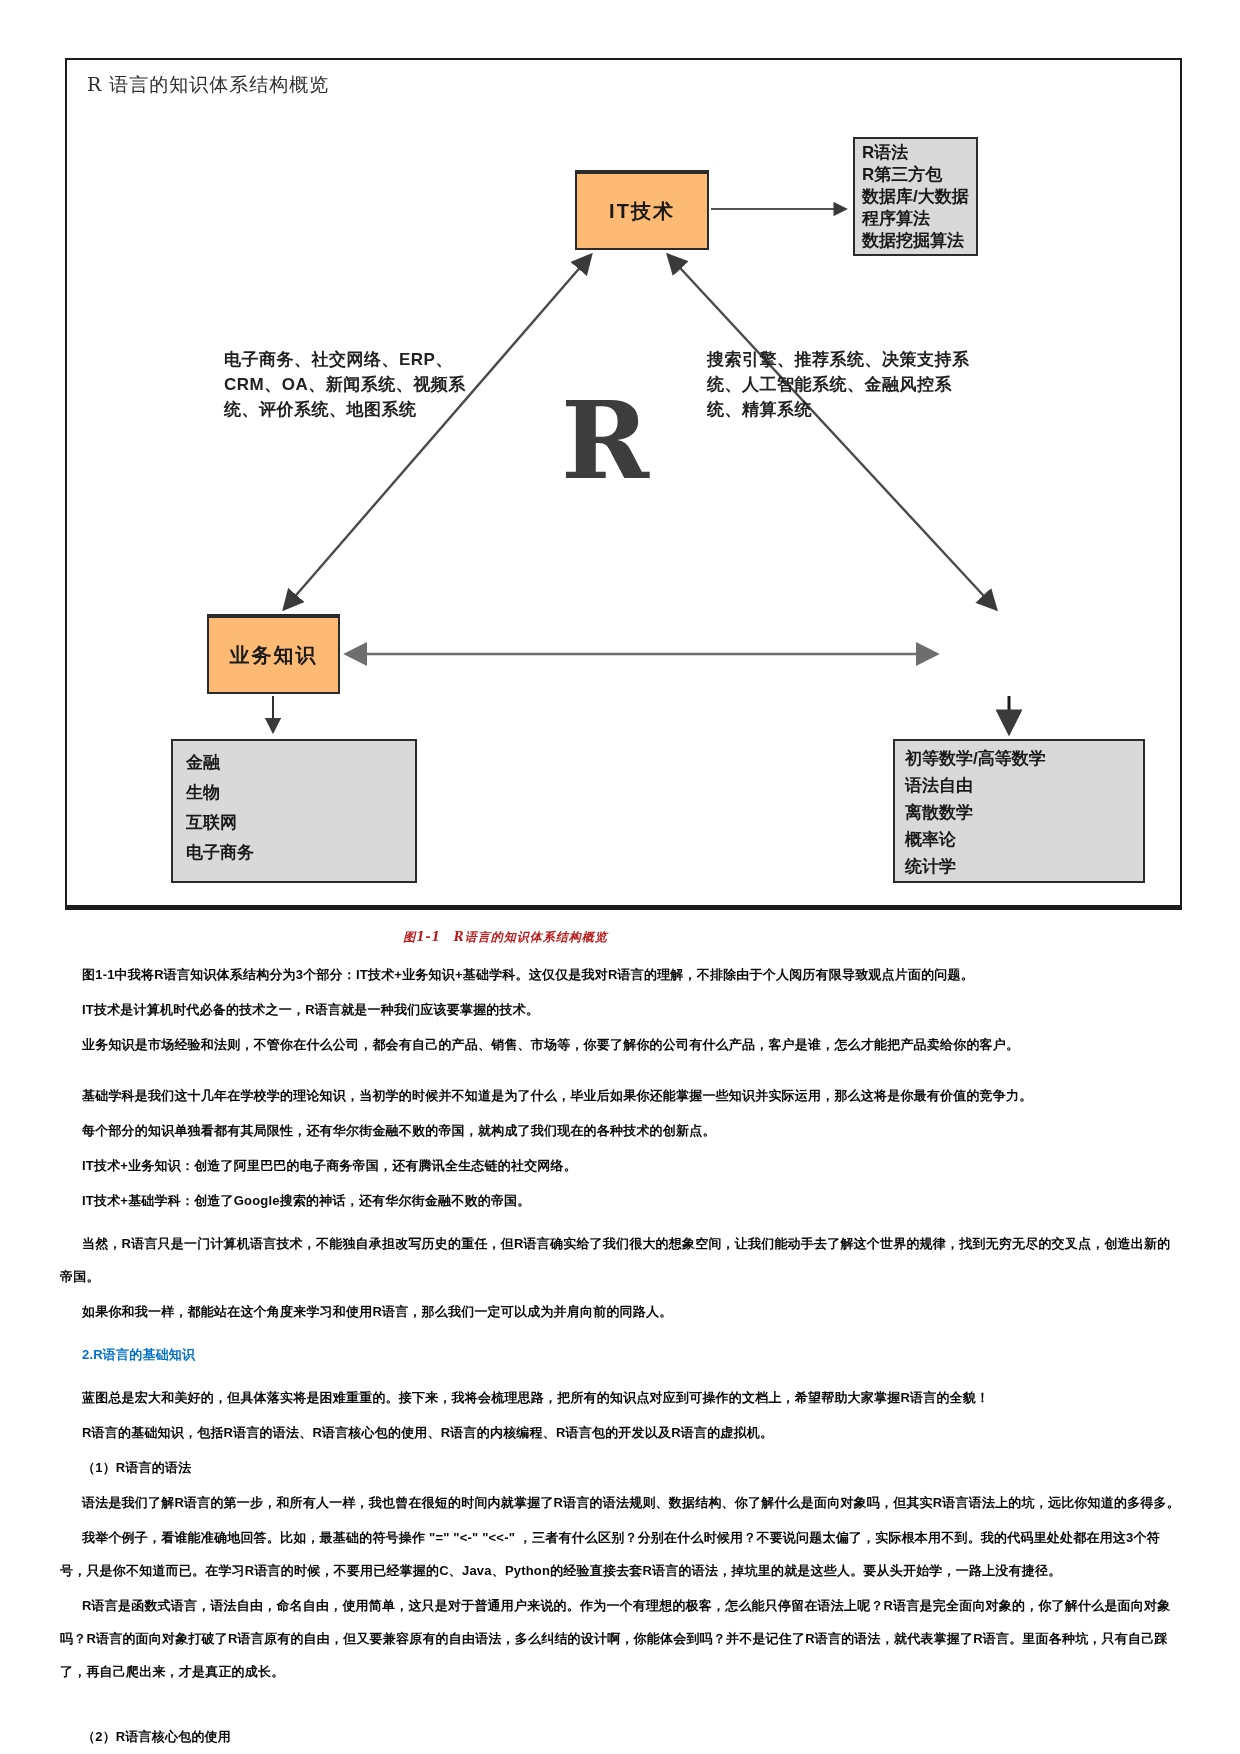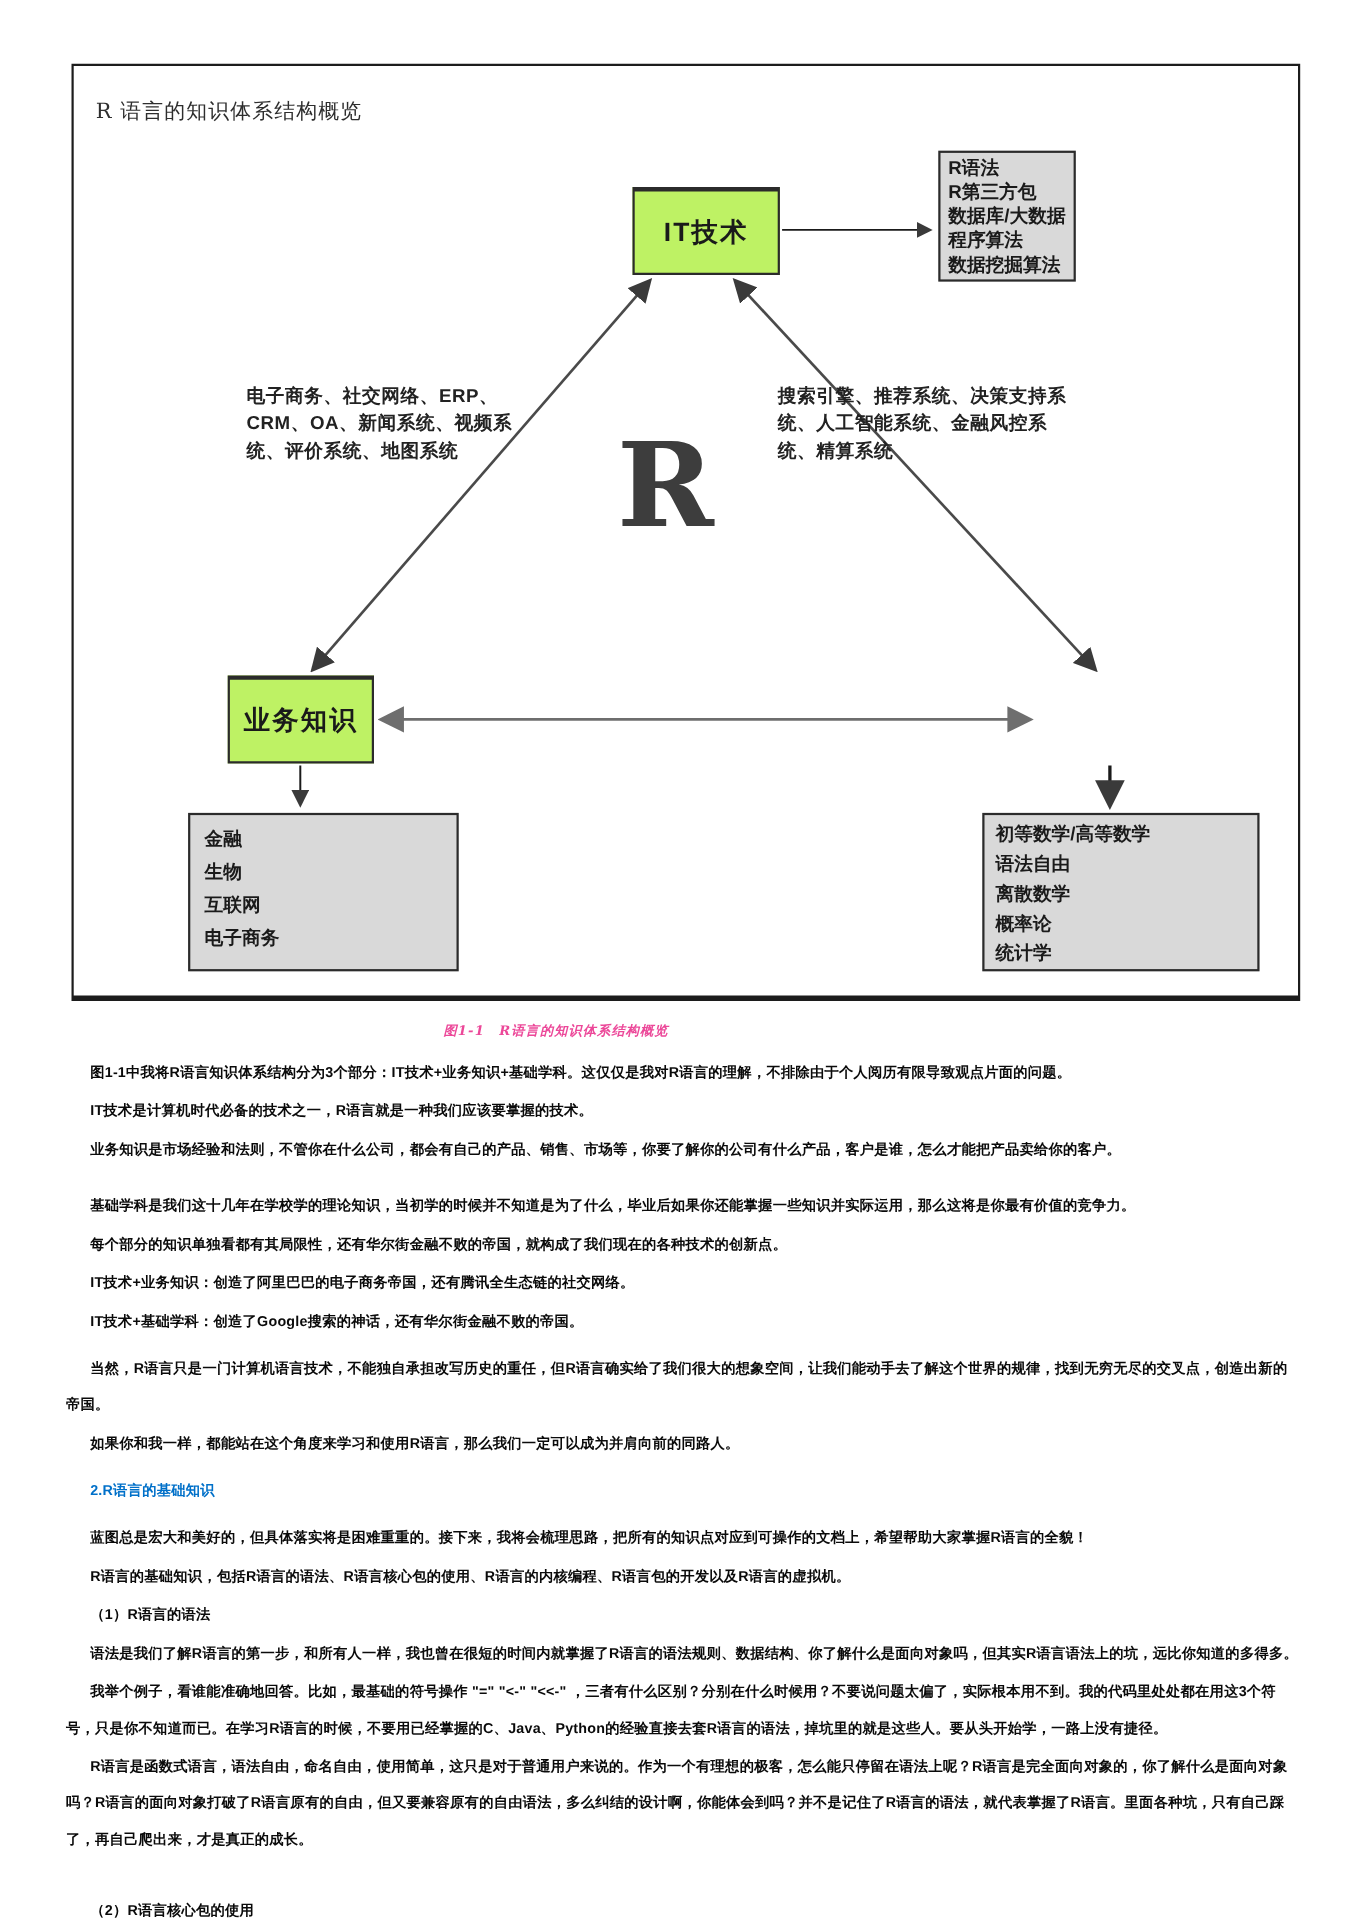"R 语言的知识体系结构概览" .fig-title { margin-top: 16px -> none }
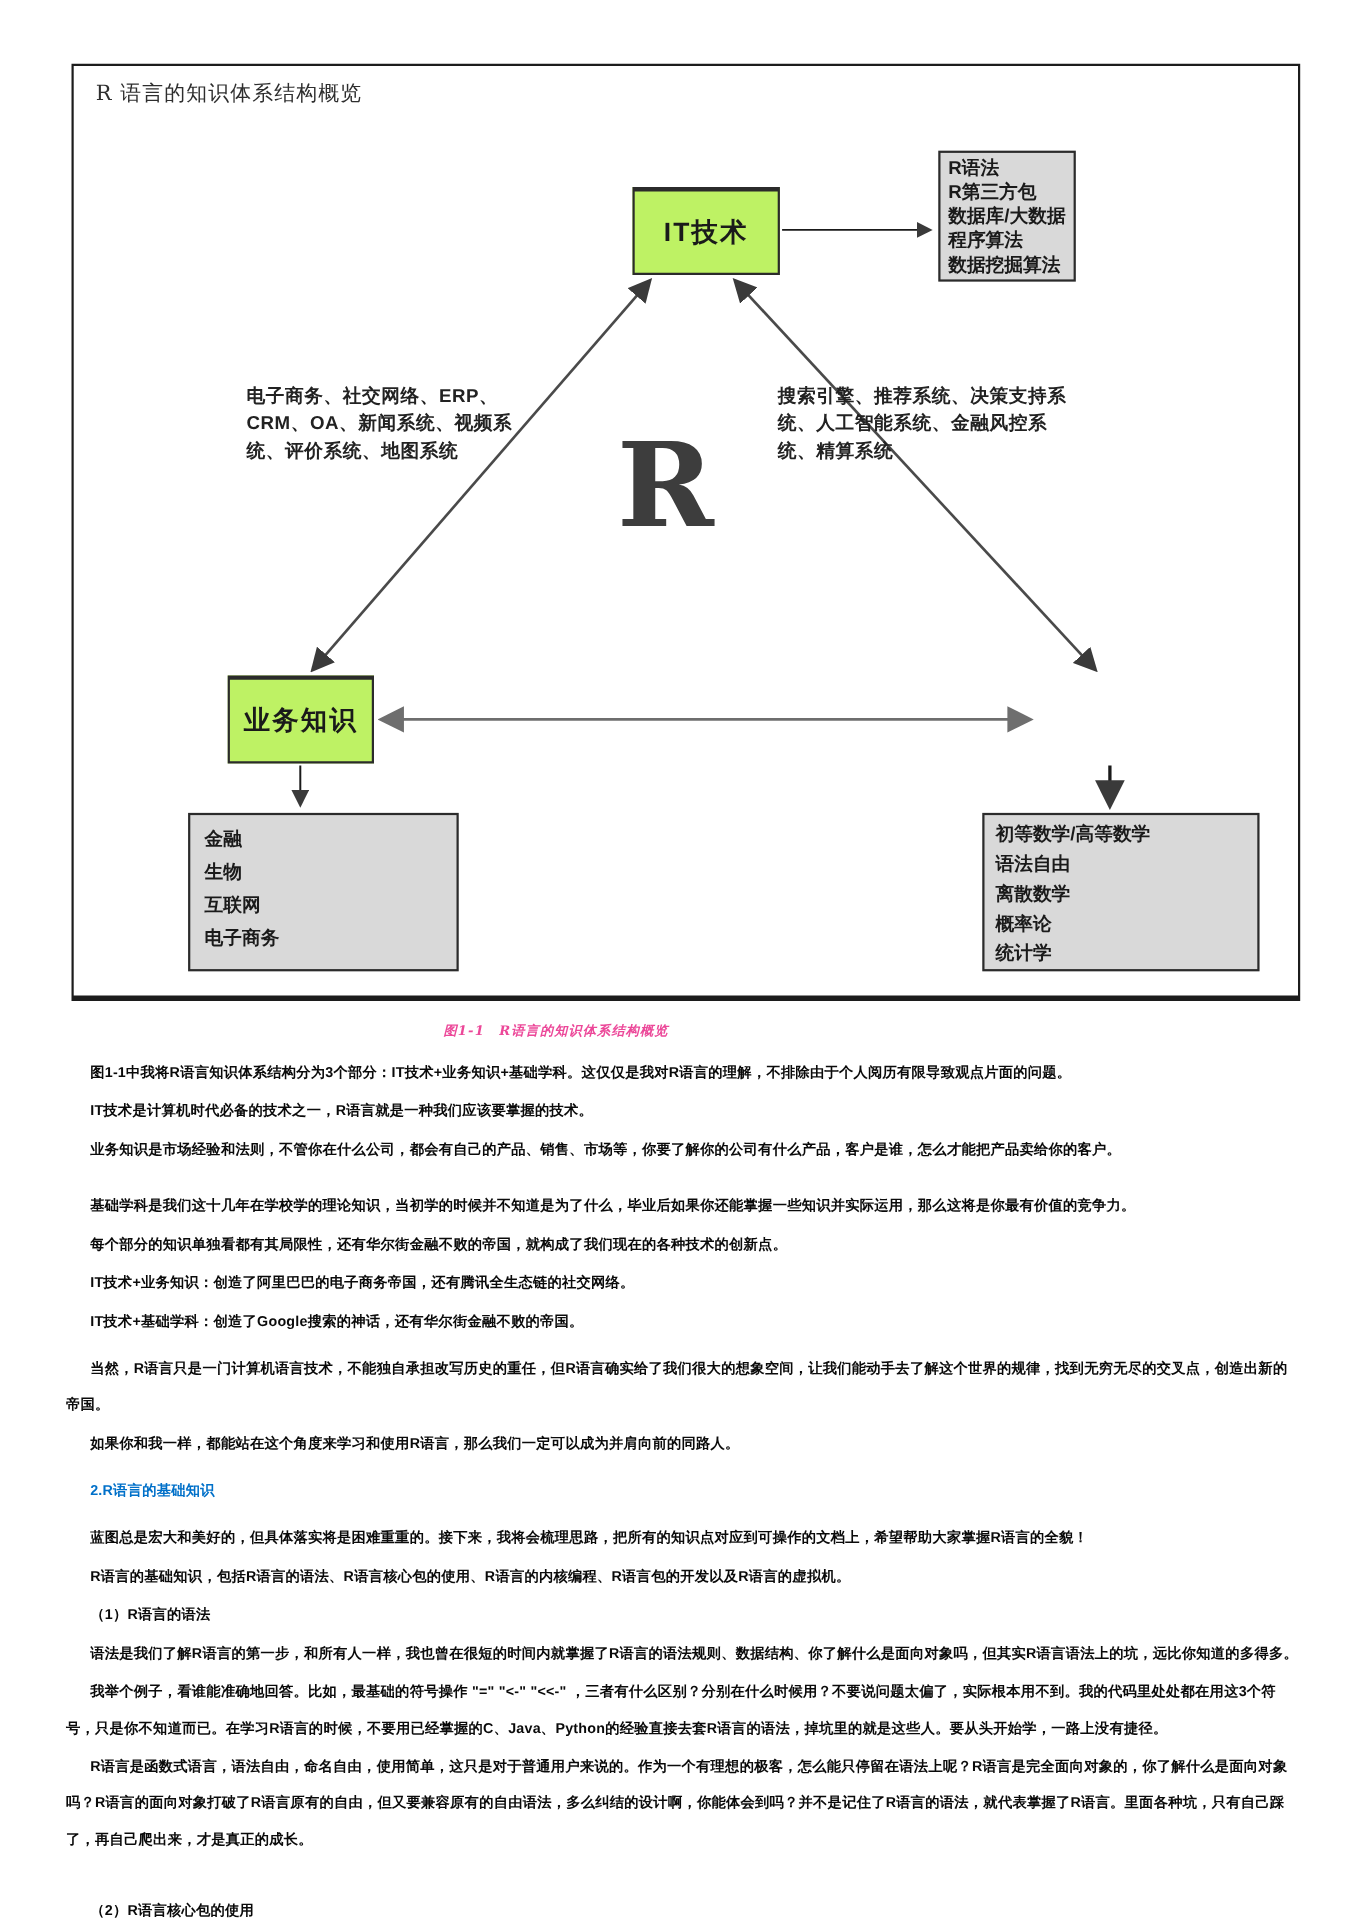"IT技术" .node-box { background: #bef264 -> #fdba74; font-size: 24px -> 20px }
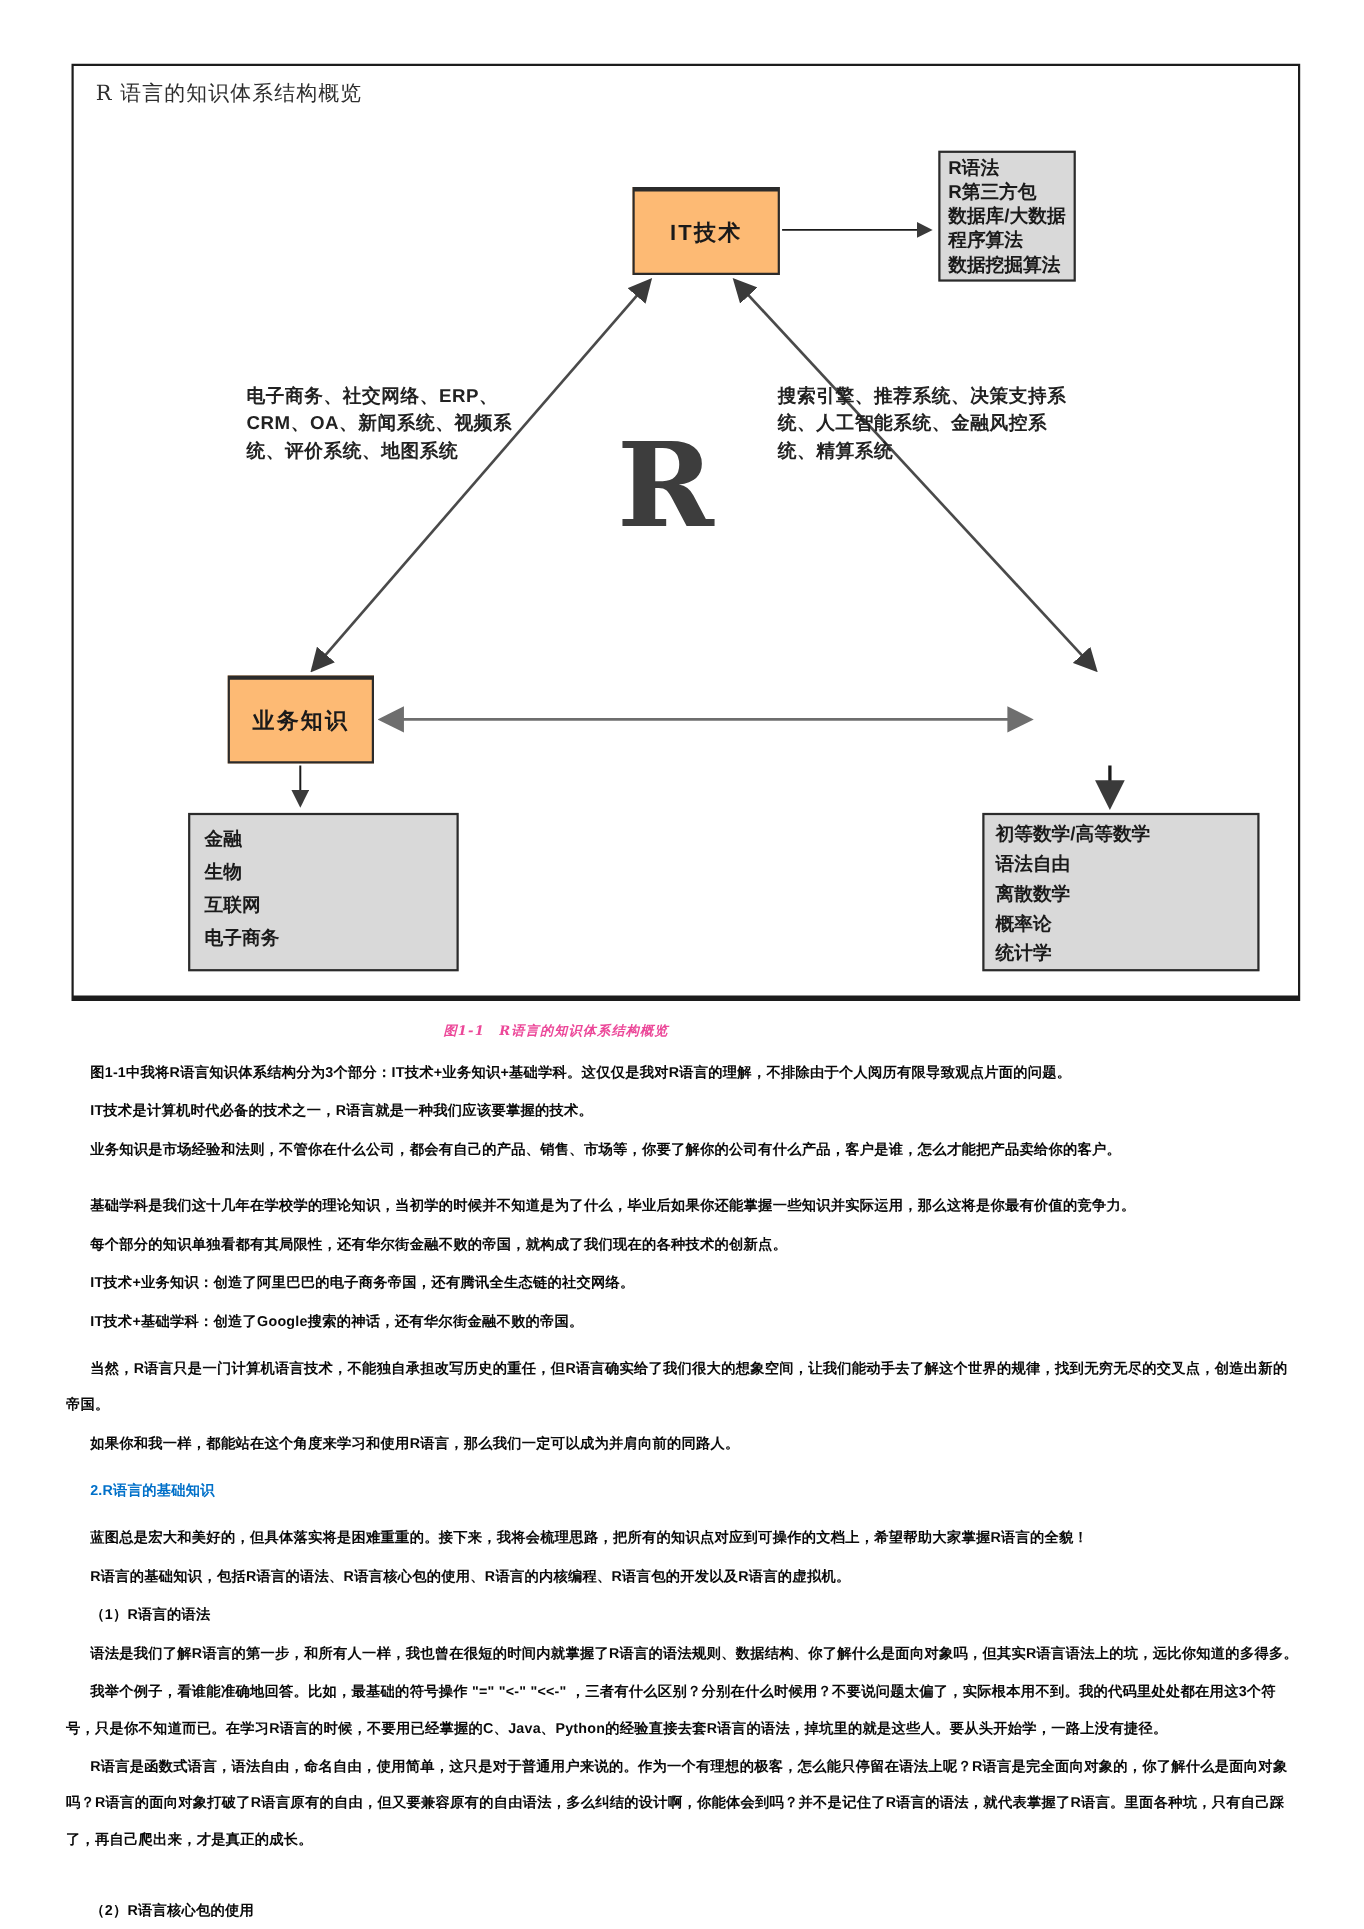"图1-1 R语言的知识体系结构概览" .caption { color: #ec4899 -> #b91c1c }
